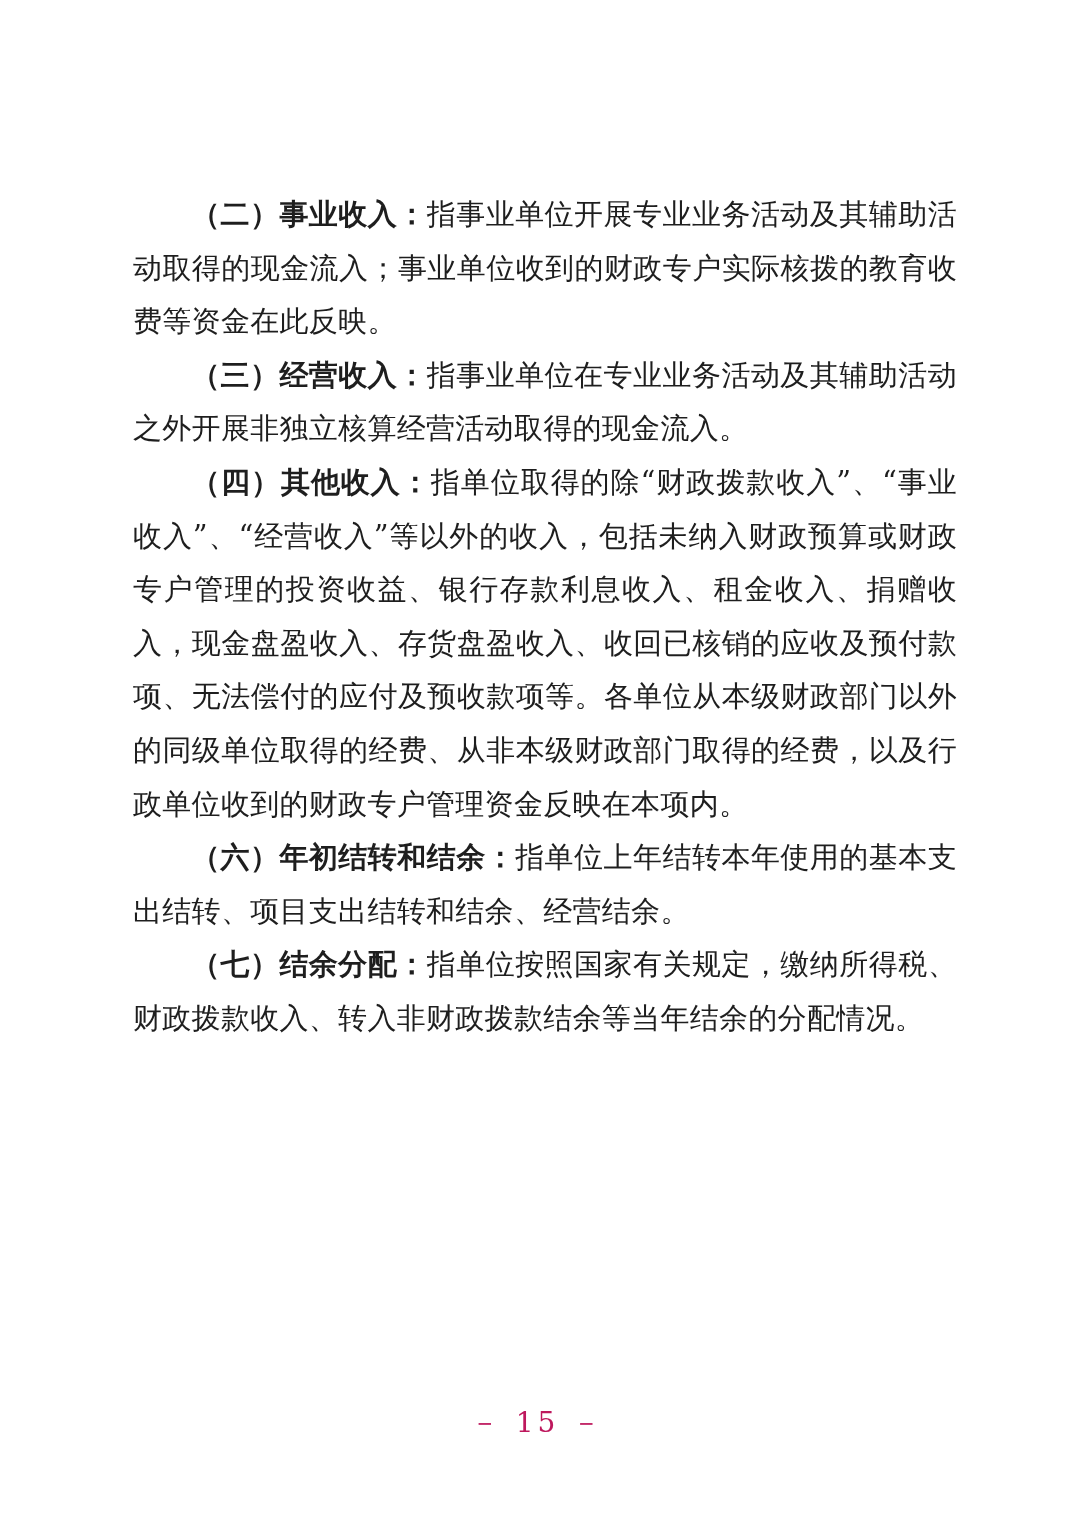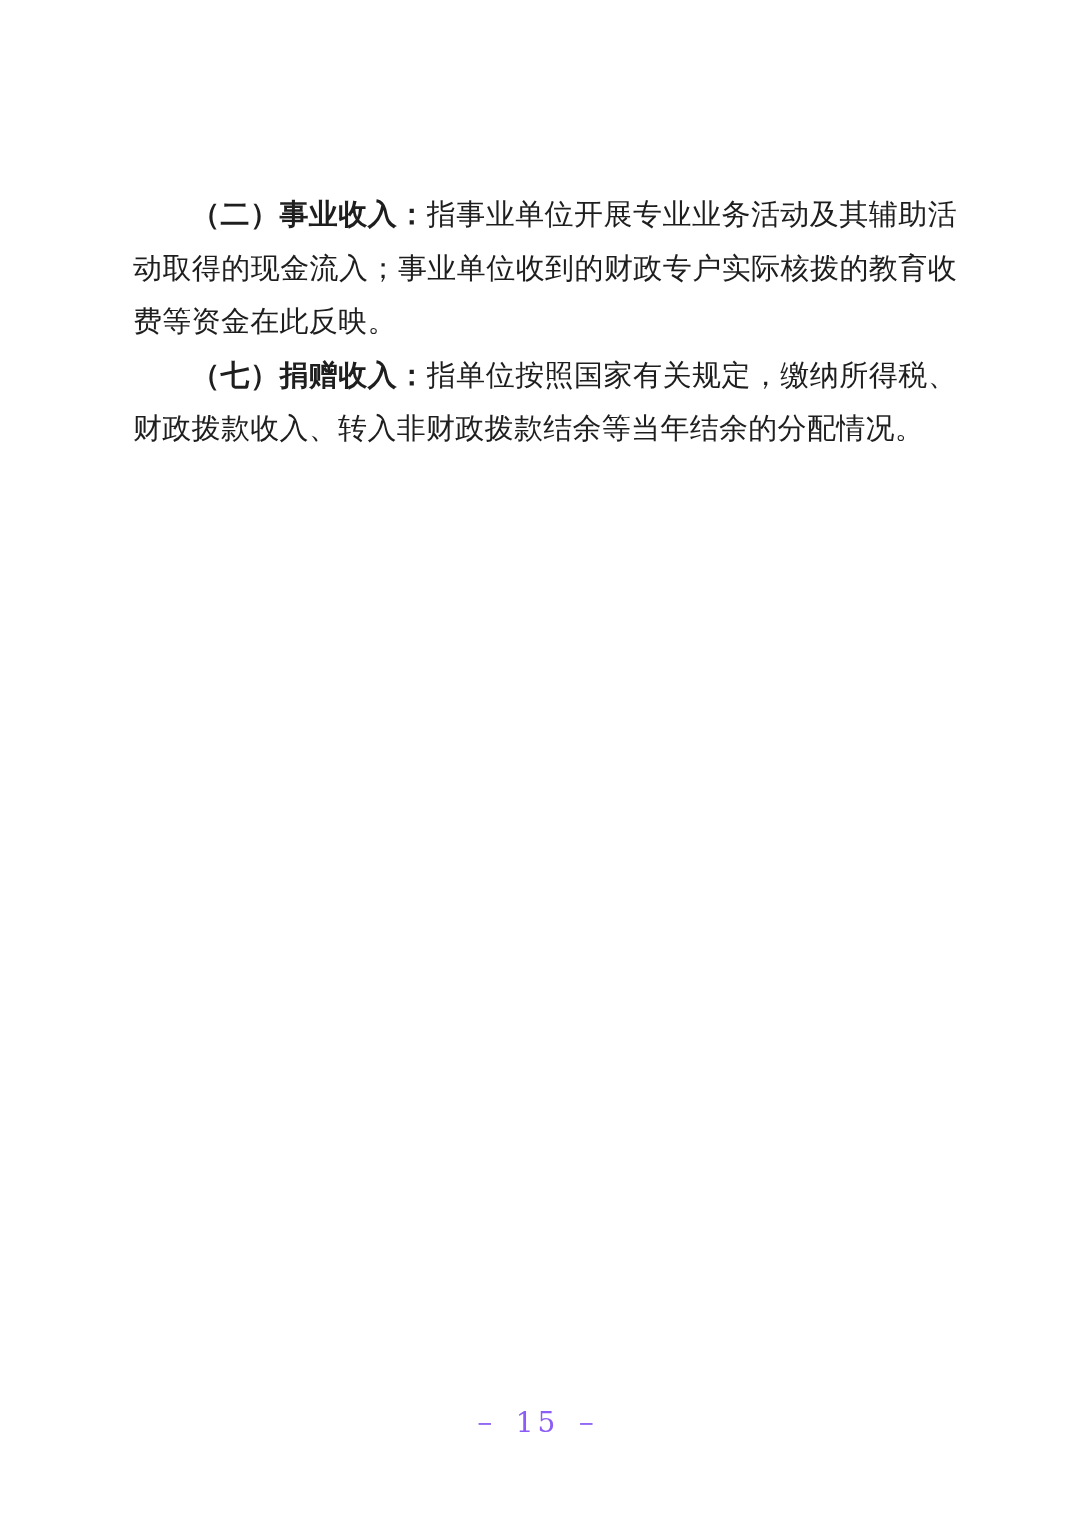"（三）经营收入：指事业单位在专业业务活动及其辅助活动之外开展非独立核算经营活动取" p { html: none -> <p><span>（三）经营收入：</span><span>指事业单位在专业业务活动及其辅助活动之外开展非独立核算经营活动取得的现金流入。</span></p> }
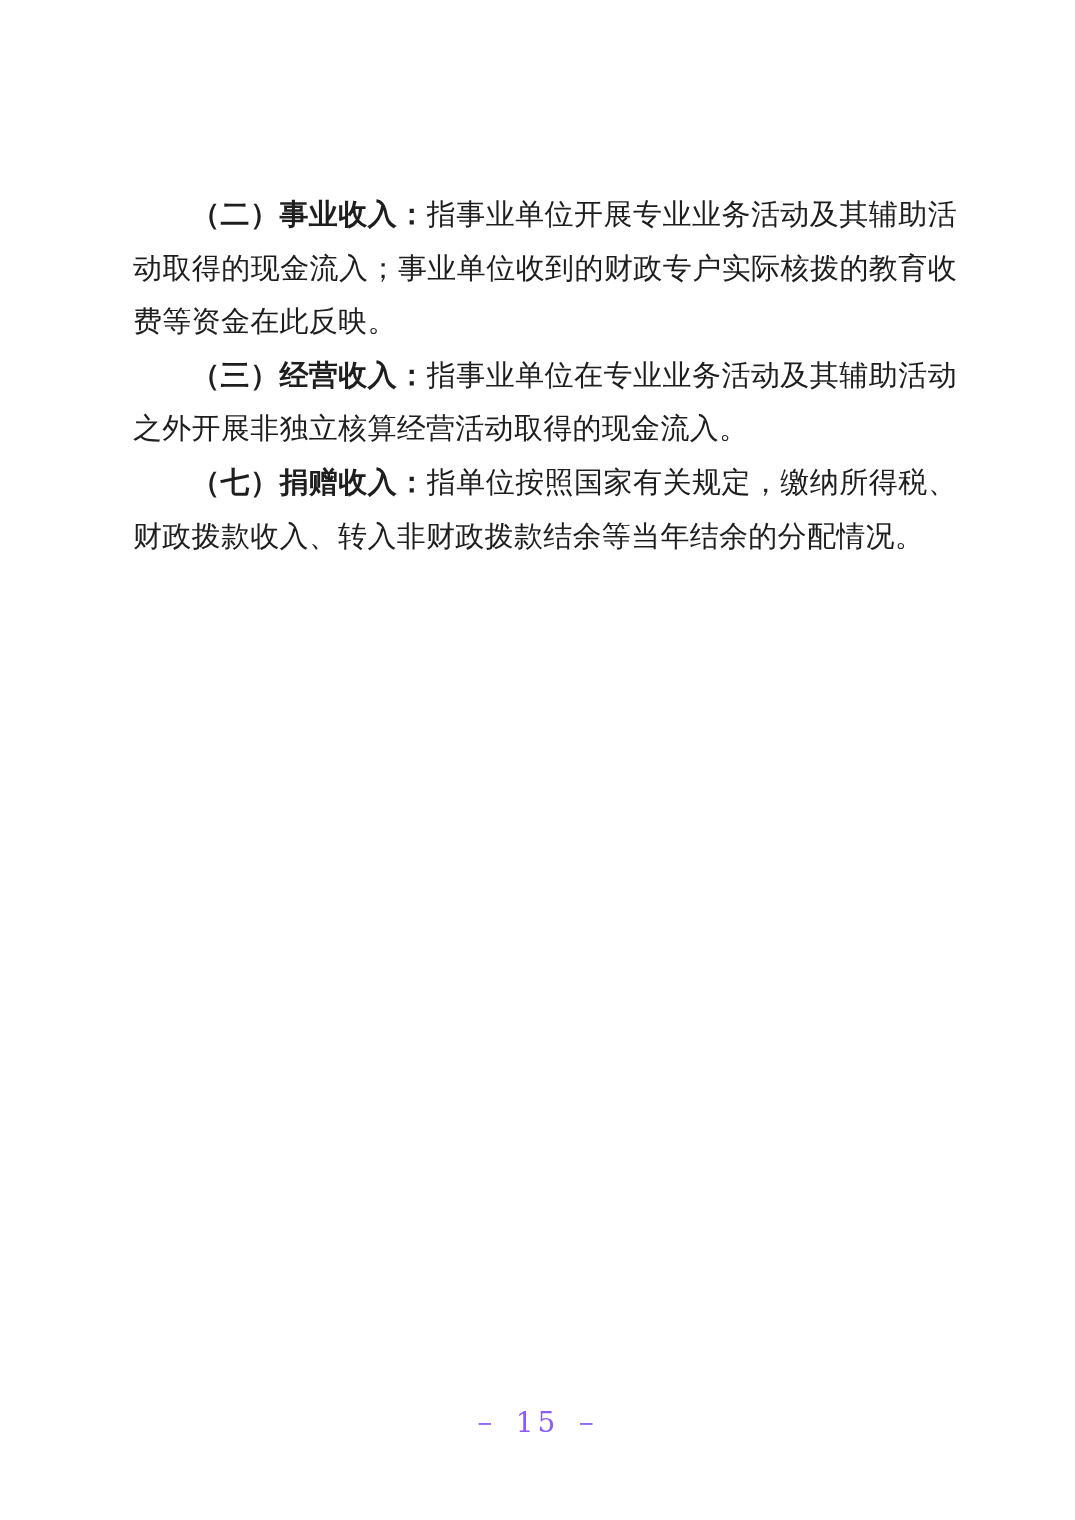"（四）其他收入：指单位取得的除“财政拨款收入”、“事业收入”、“经营收入”等以外" p { html: none -> <p><span>（四）其他收入：</span><span>指单位取得的除“财政拨款收入”、“事业收入”、“经营收入”等以外的收入，包括未纳入财政预算或财政专户管理的投资收益、银行存款利息收入、租金收入、捐赠收入，现金盘盈收入、存货盘盈收入、收回已核销的应收及预付款项、无法偿付的应付及预收款项等。各单位从本级财政部门以外的同级单位取得的经费、从非本级财政部门取得的经费，以及行政单位收到的财政专户管理资金反映在本项内。</span></p> }
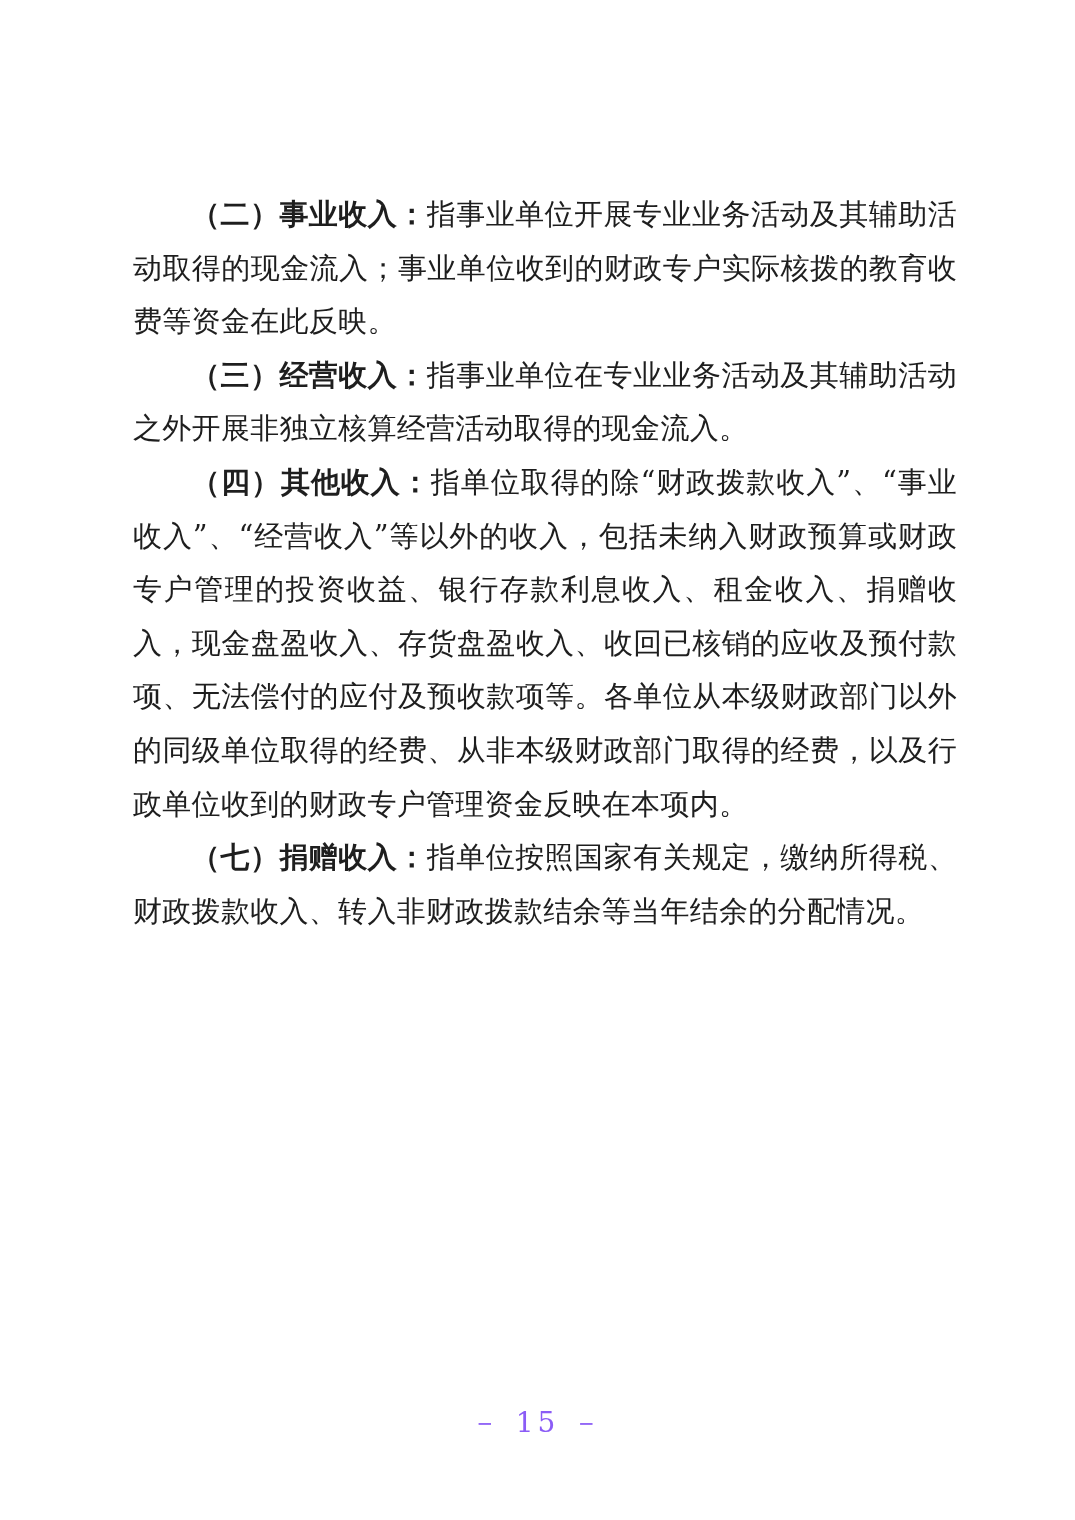"（六）年初结转和结余：指单位上年结转本年使用的基本支出结转、项目支出结转和结余、" p { html: none -> <p><span>（六）年初结转和结余：</span><span>指单位上年结转本年使用的基本支出结转、项目支出结转和结余、经营结余。</span></p> }
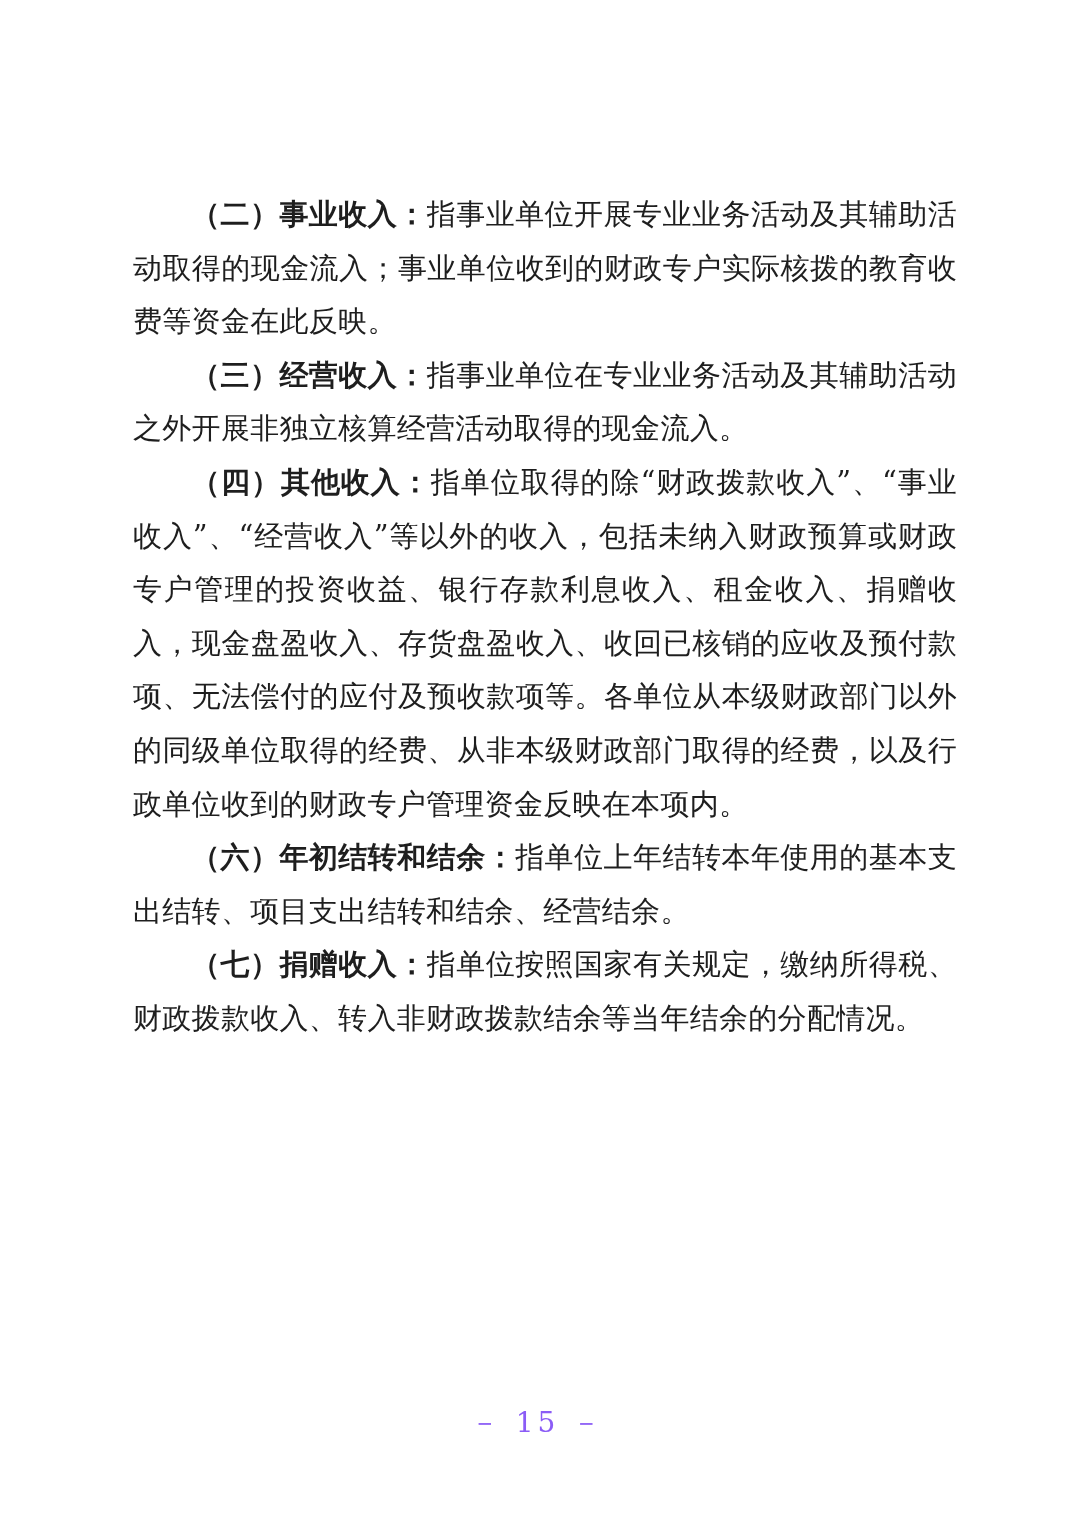"（七）捐赠收入：" span.term { text: 捐赠收入 -> 结余分配 }
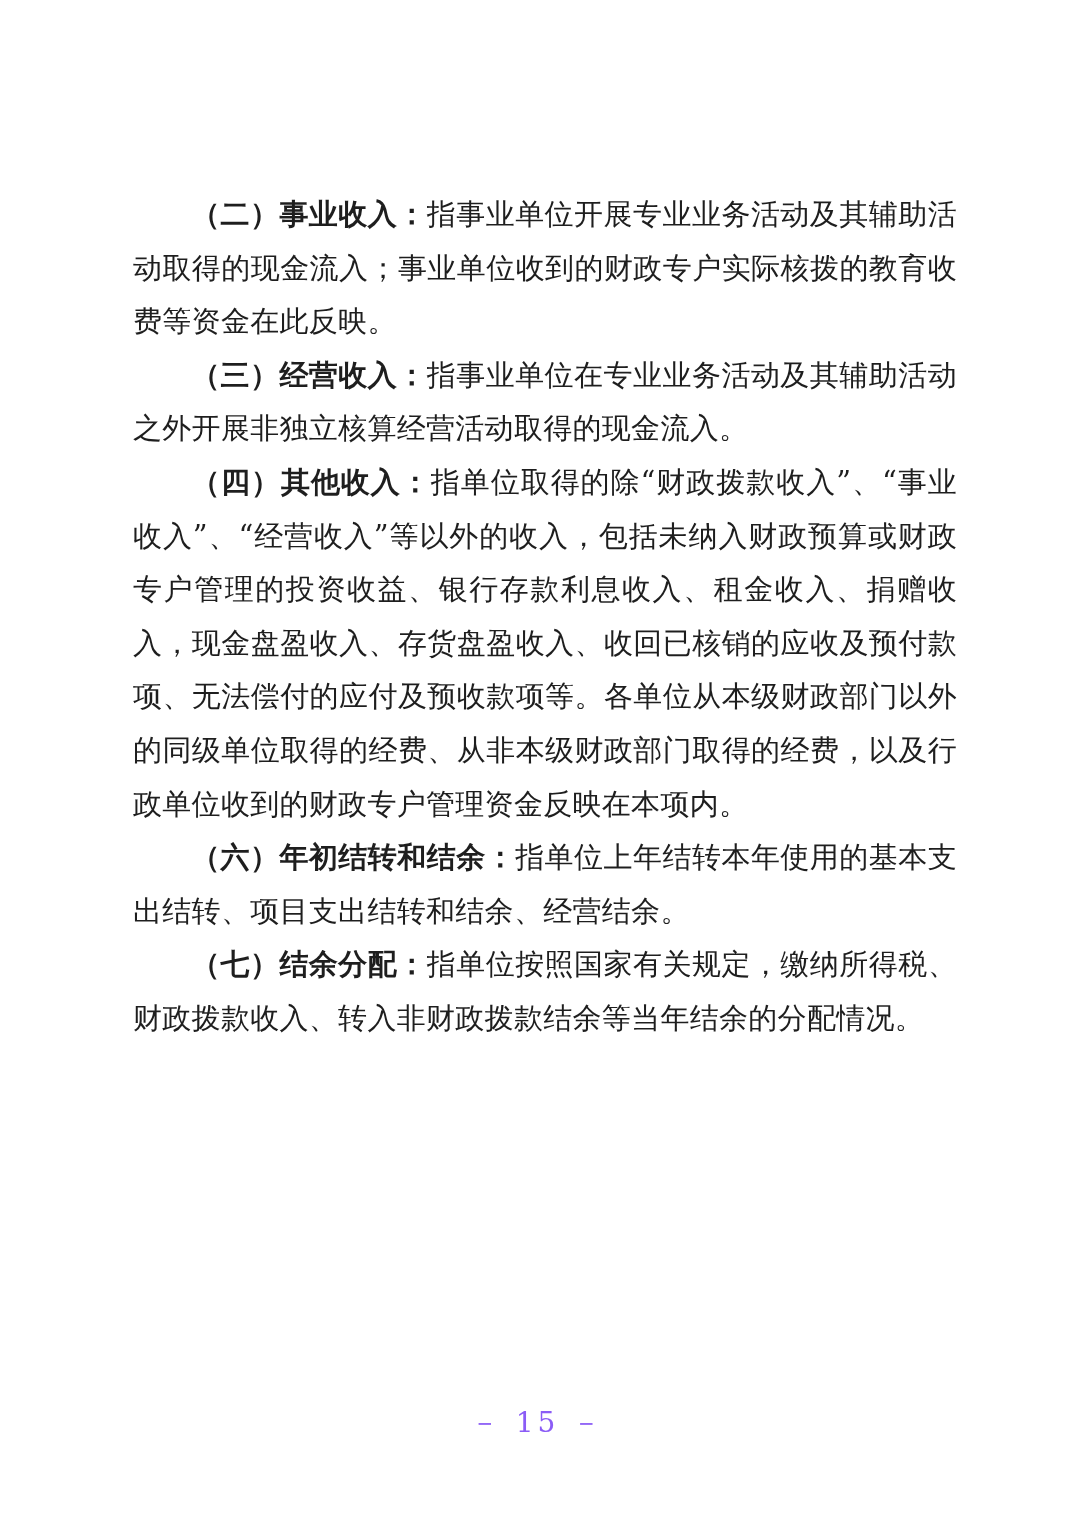"－ 15 －" .page-number { color: #8b5cf6 -> #be185d }
